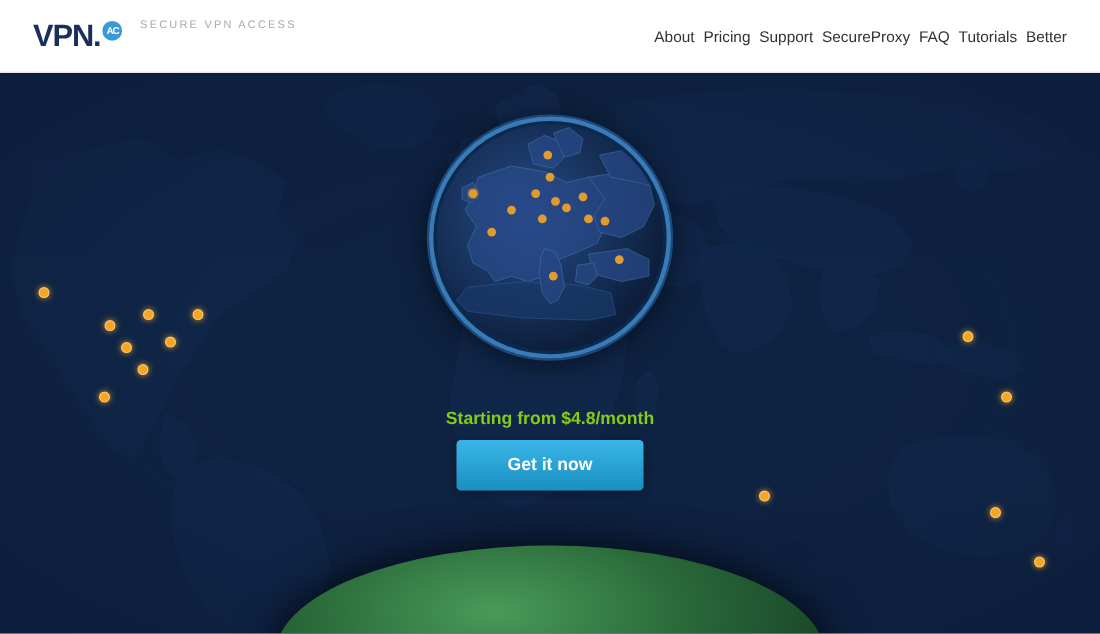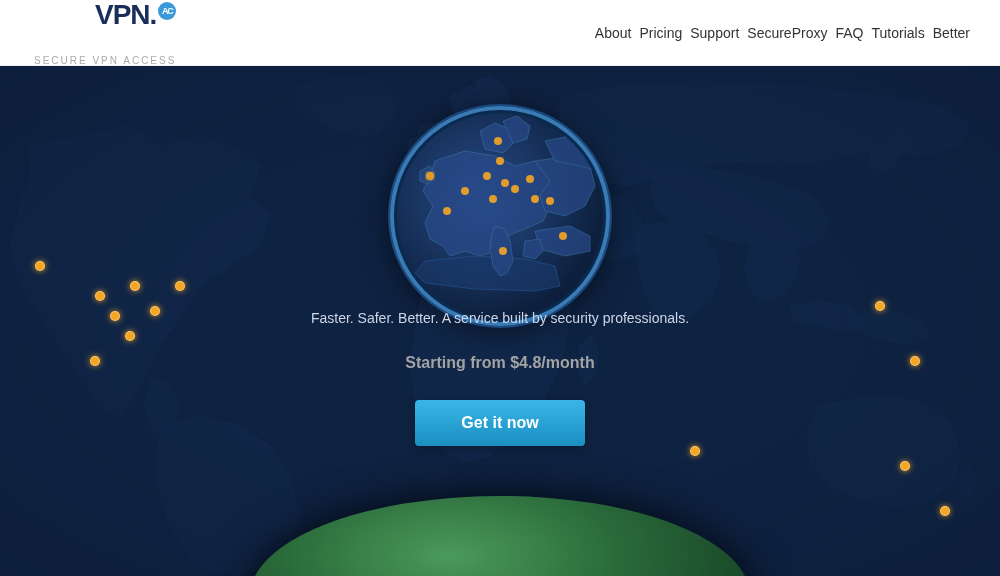"VPN. AC" #logo-area { align-items: flex-end -> flex-start; flex-direction: column -> none; gap: 24px -> 12px }
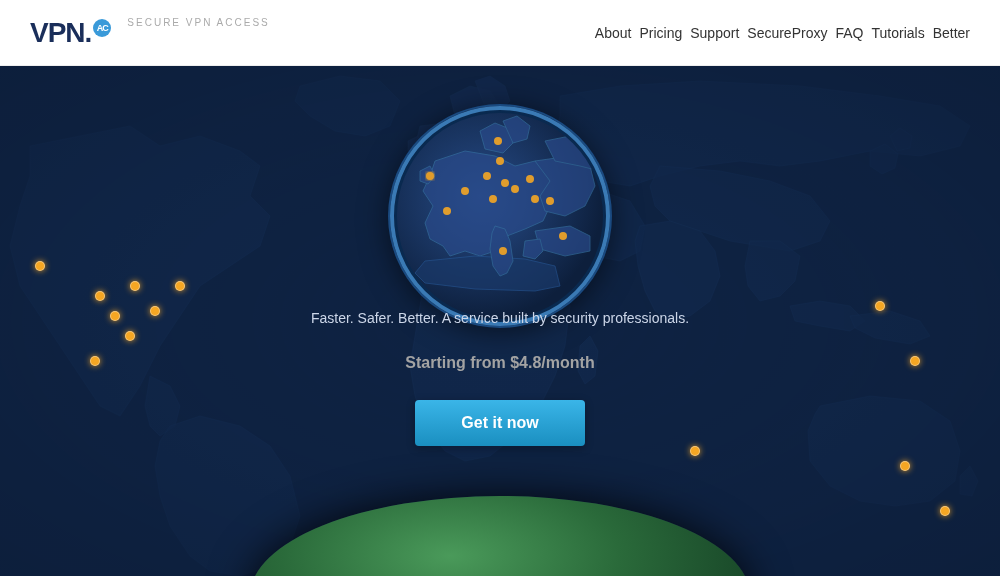"Faster. Safer. Better. A service" div { html: <div>Faster. Safer. Better. A service built by security professionals.</div> -> none }
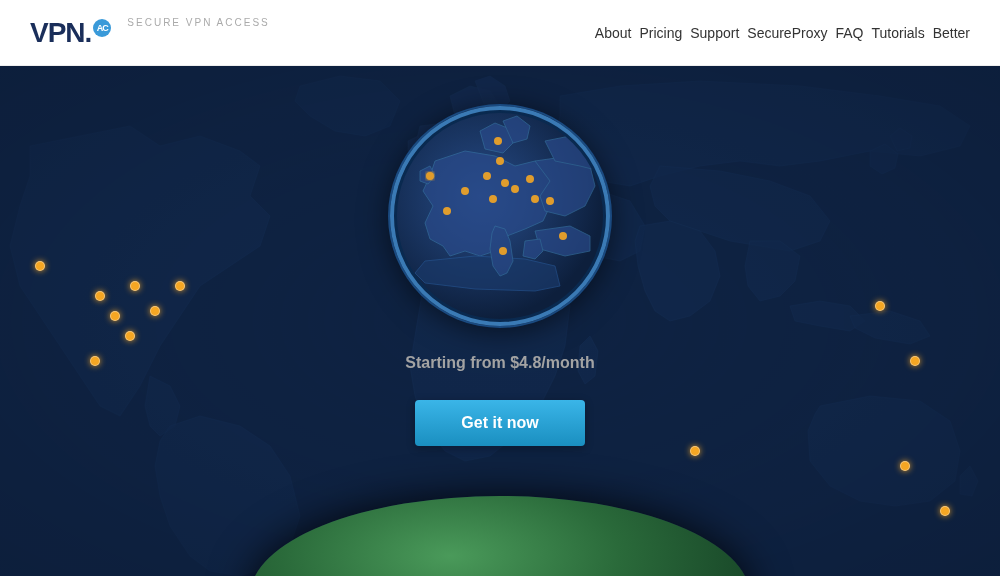"Starting from $4.8/month" #hero-price { color: #a3a3a3 -> #84cc16 }
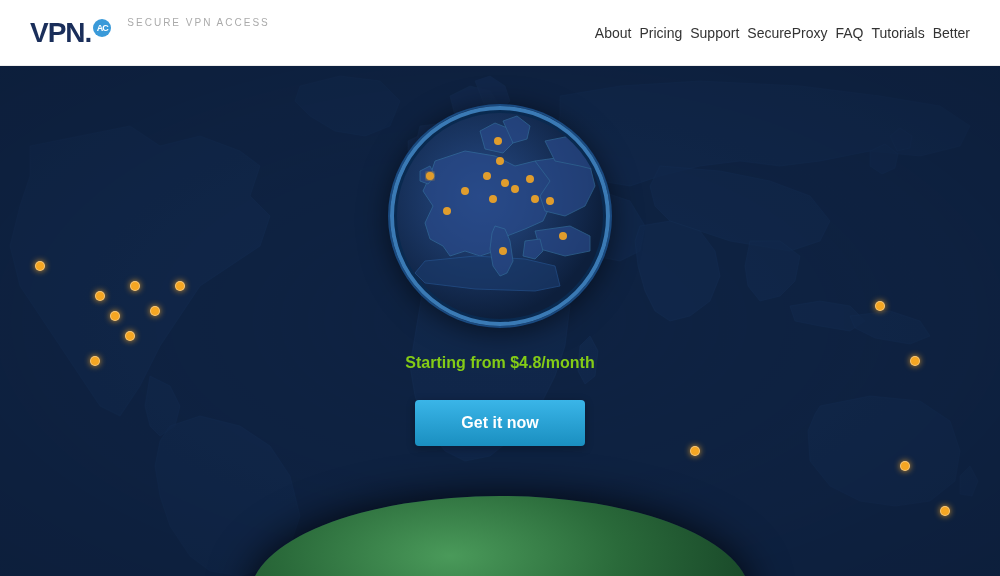"Get it now" #cta-btn { margin-top: 28px -> 10px }
